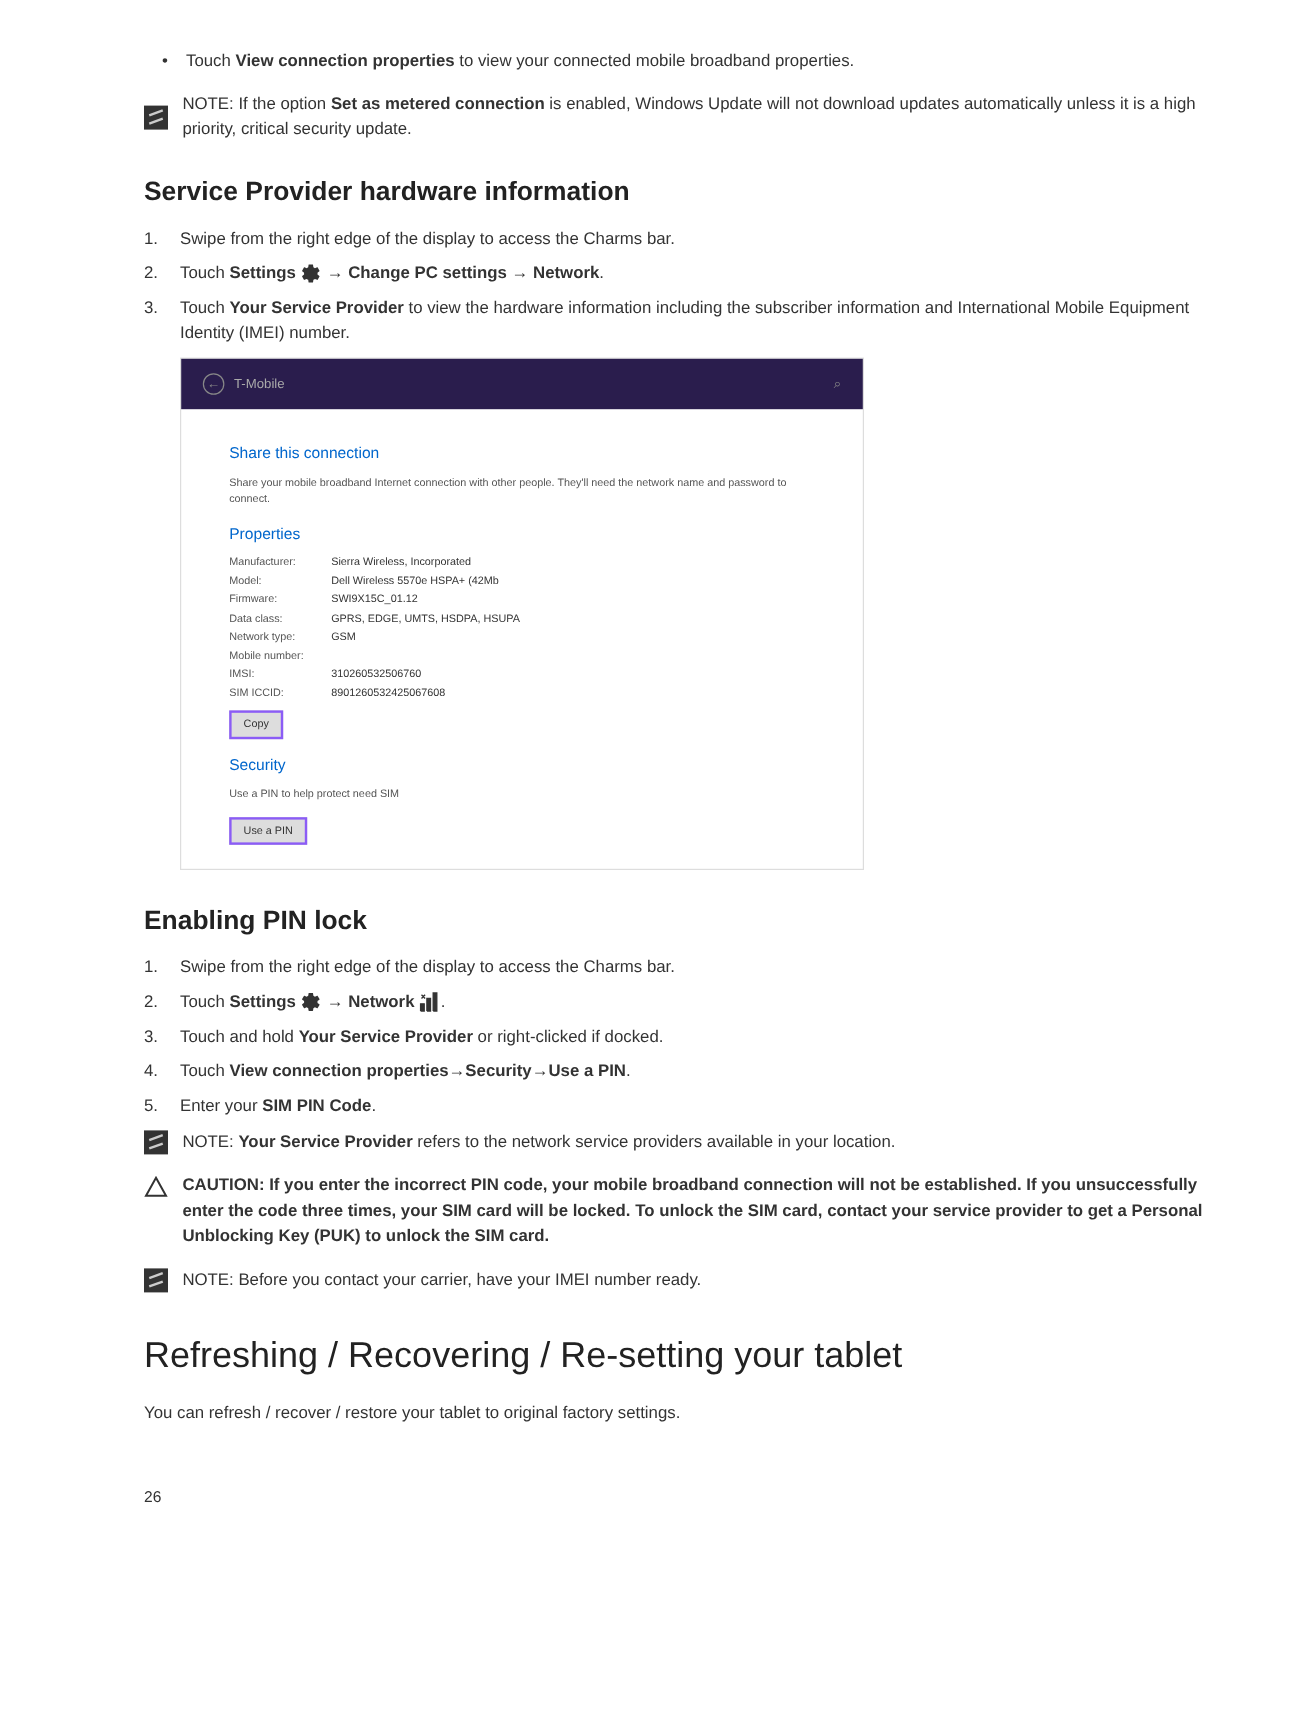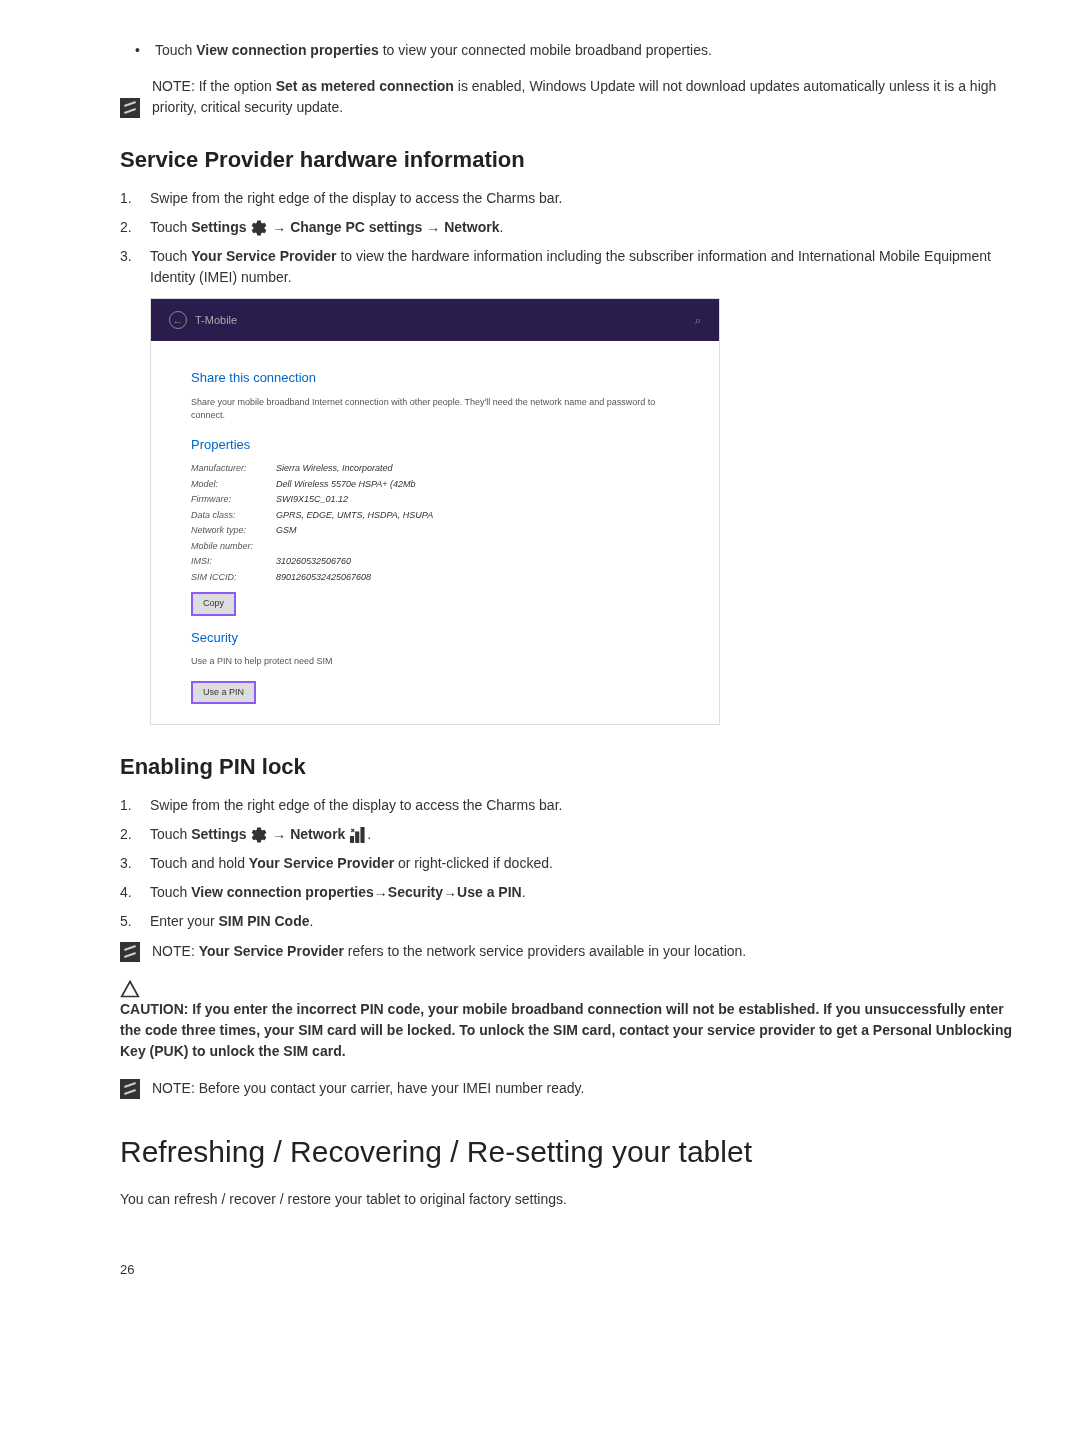"NOTE: If the option Set" .note-block { align-items: flex-end -> center }
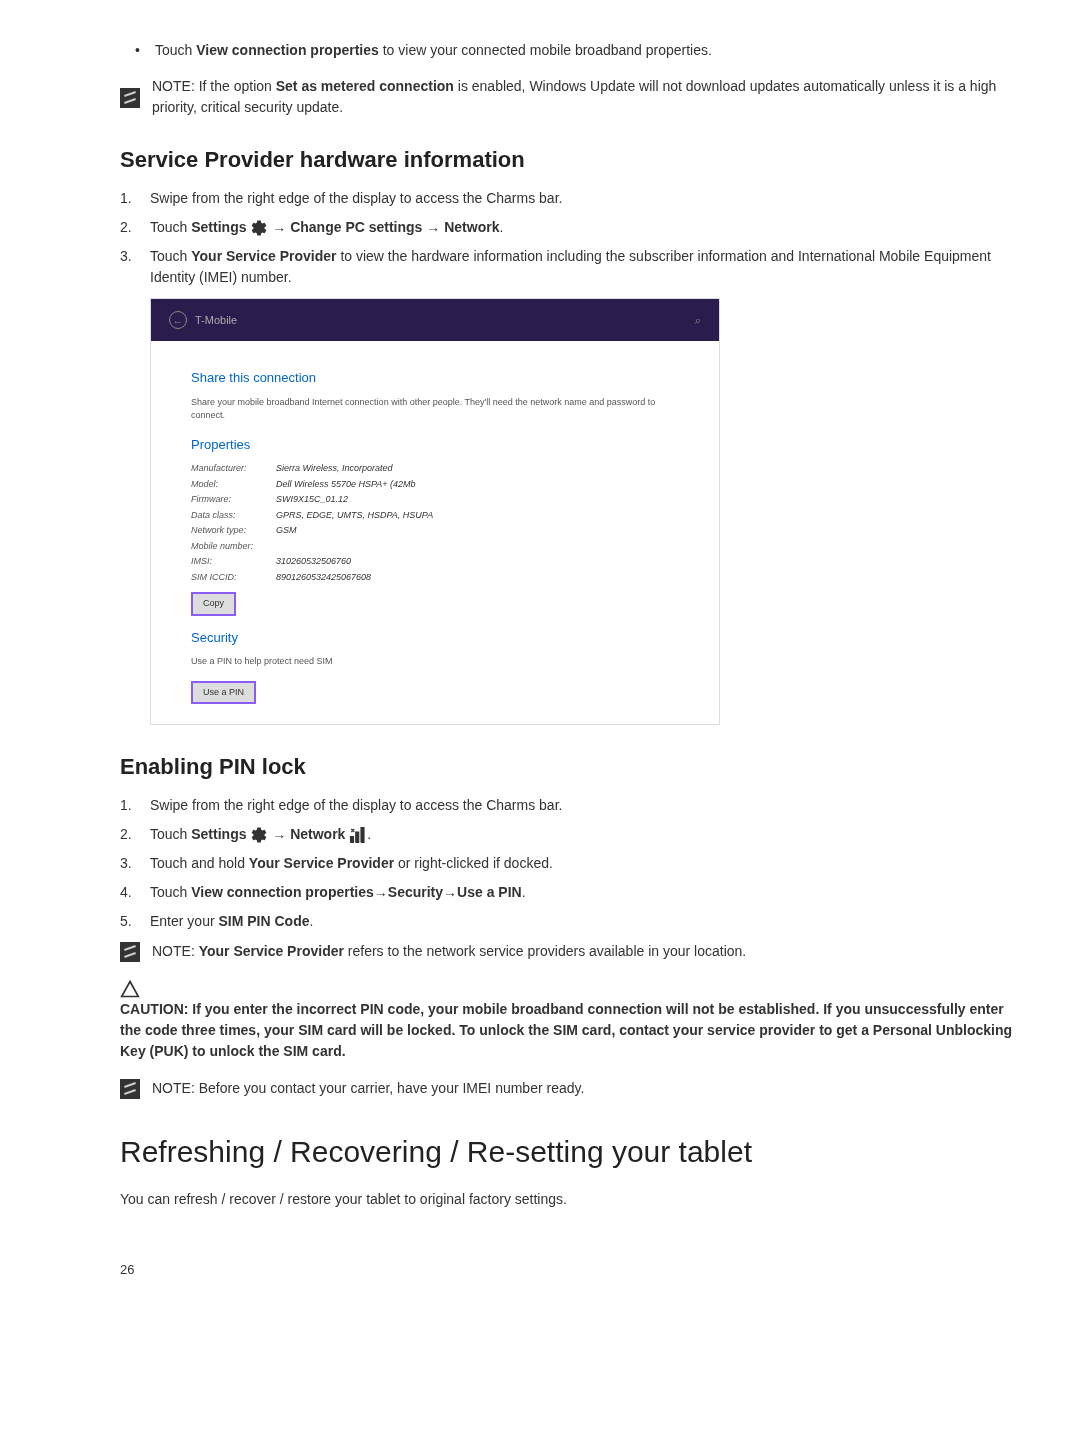"Manufacturer:" .prop-row { font-style: italic -> none }
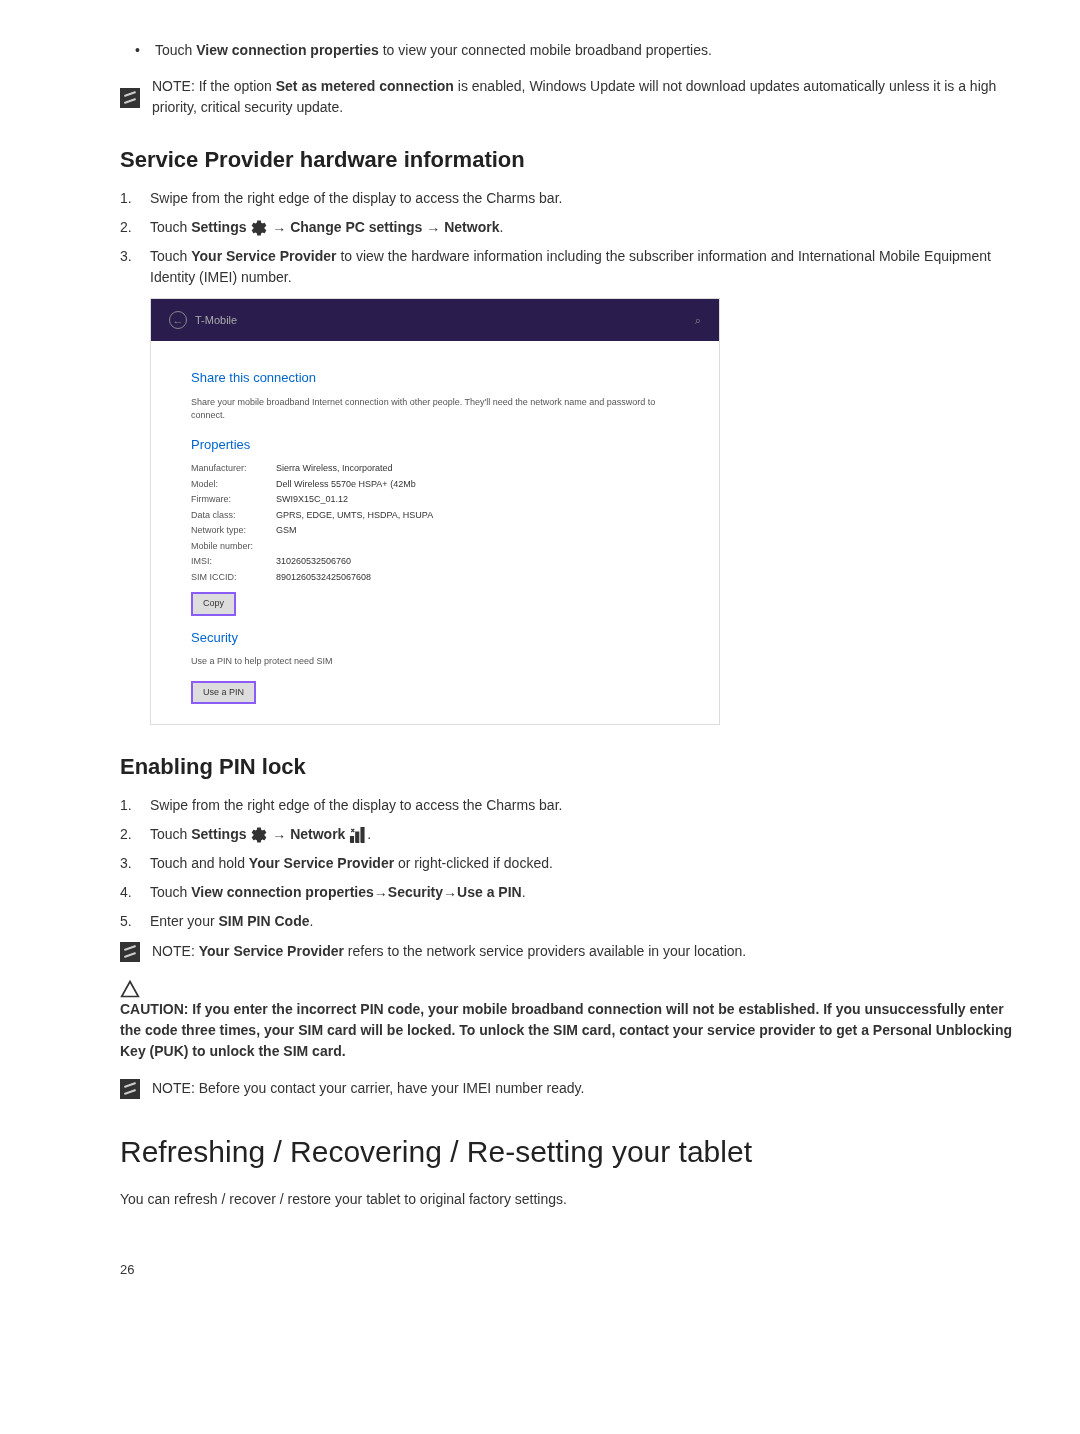"CAUTION: If you enter the" .caution-block { flex-direction: column -> none }
